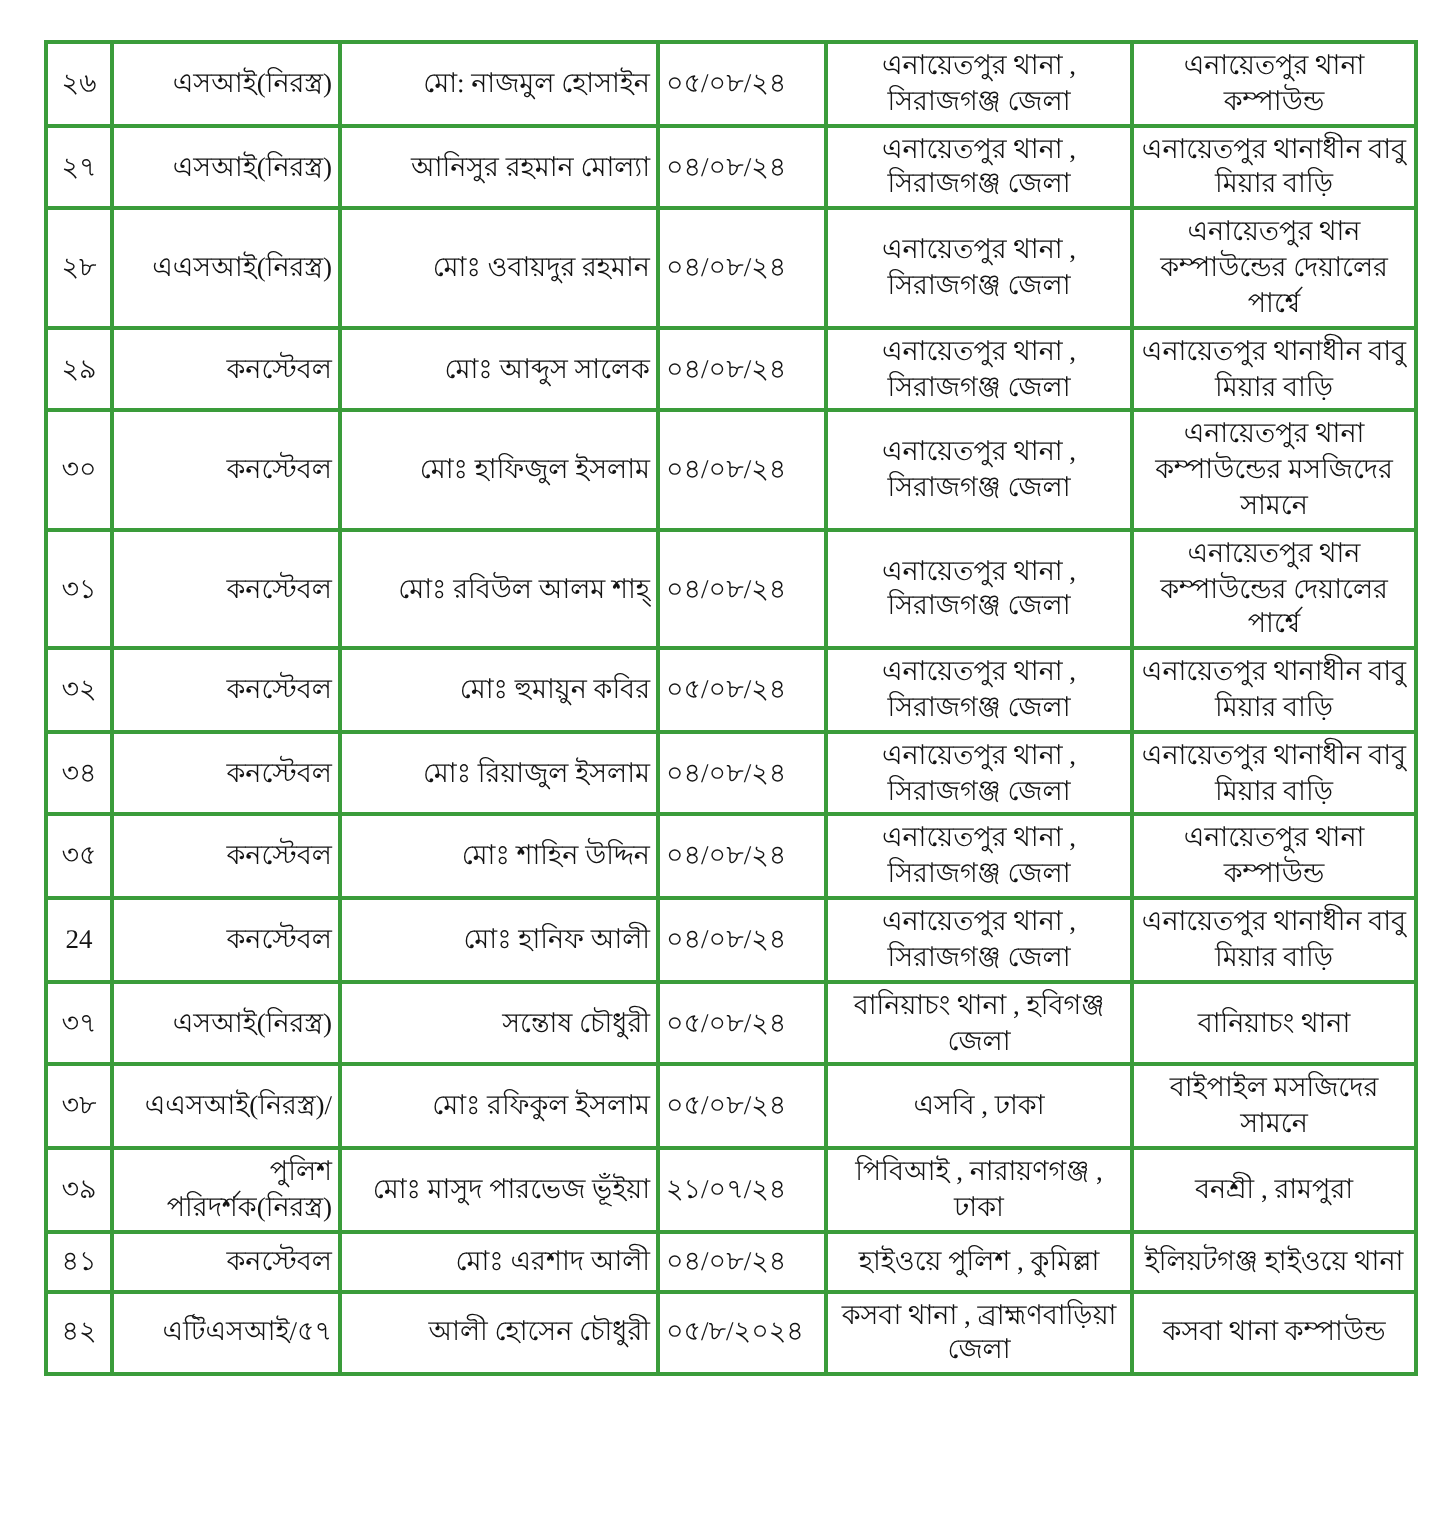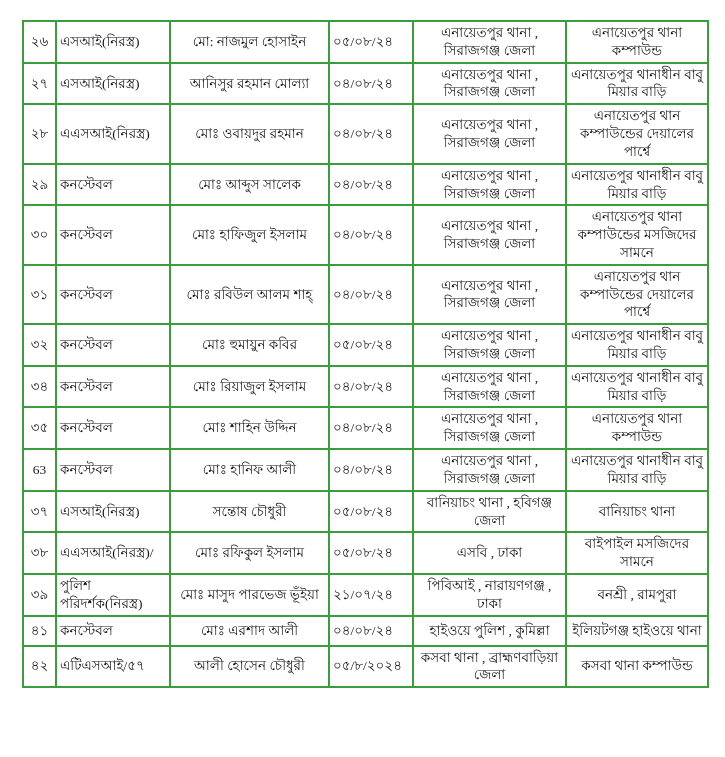"এসআই(নিরস্ত্র)" td.rank { text-align: left -> right }
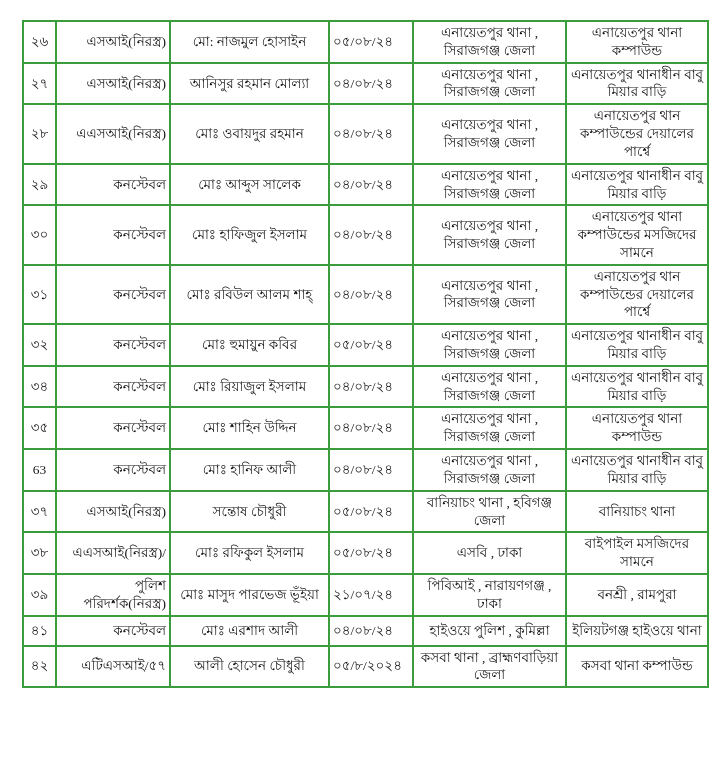"মো: নাজমুল হোসাইন" td.name { text-align: center -> right }
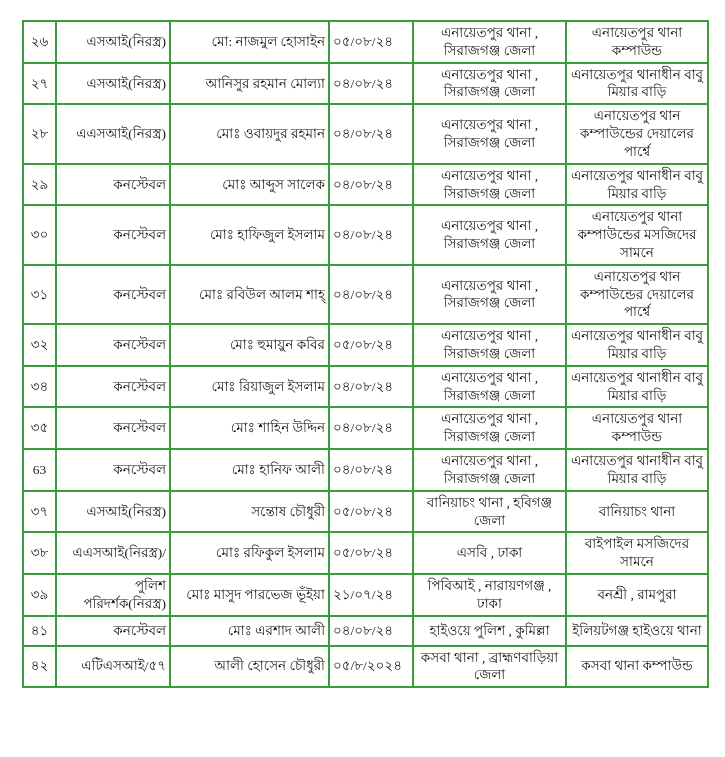"63" td.serial { text: 63 -> 24 }
